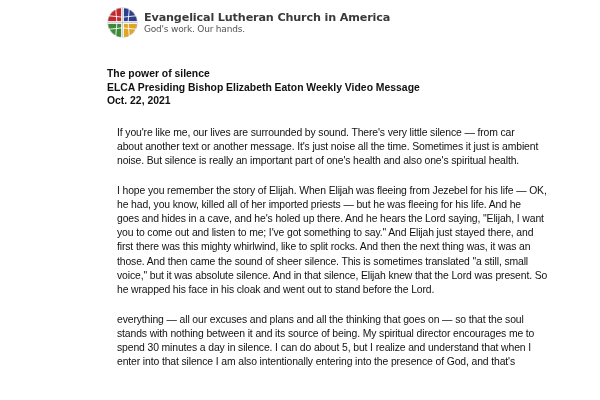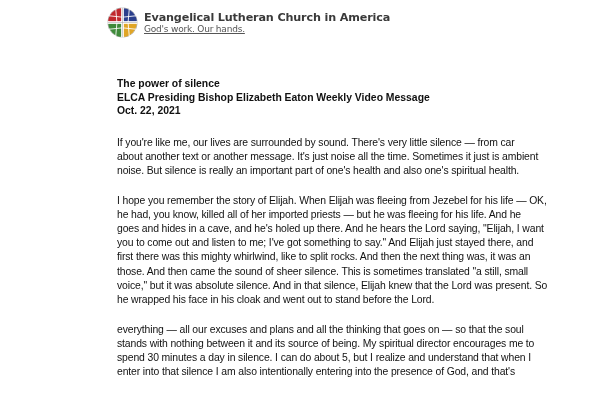"God's work. Our hands." .brand-tagline { text-decoration: underline -> none }
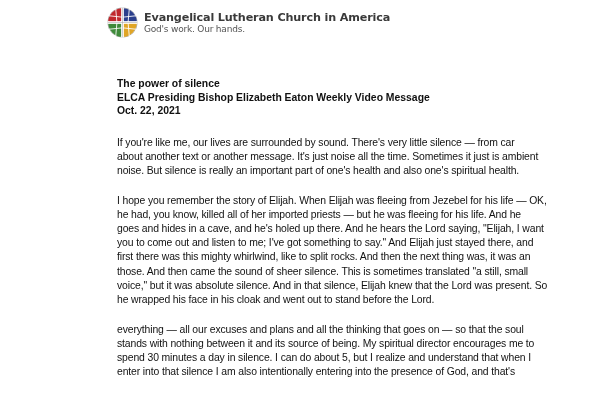"The power of silence" .heading-block { margin: 16px -> 6px }
